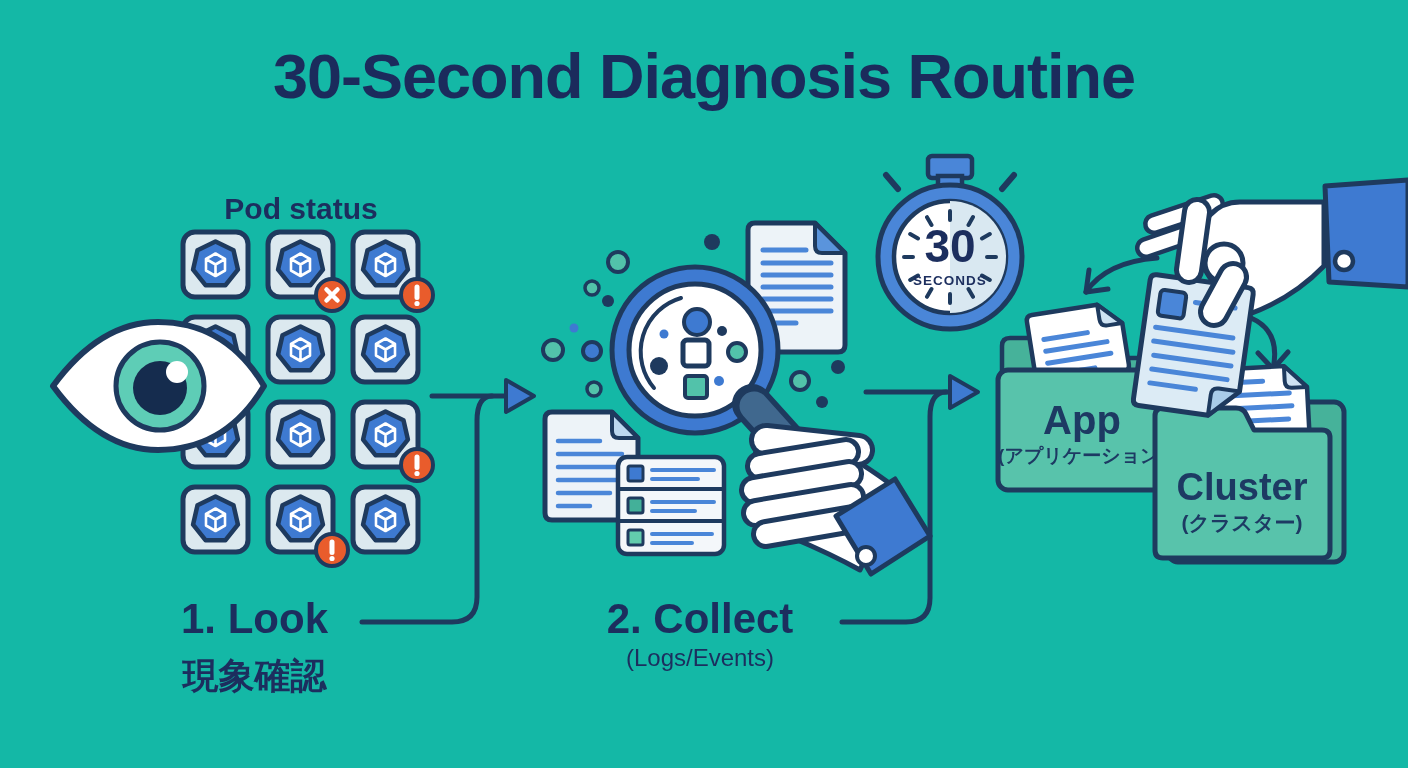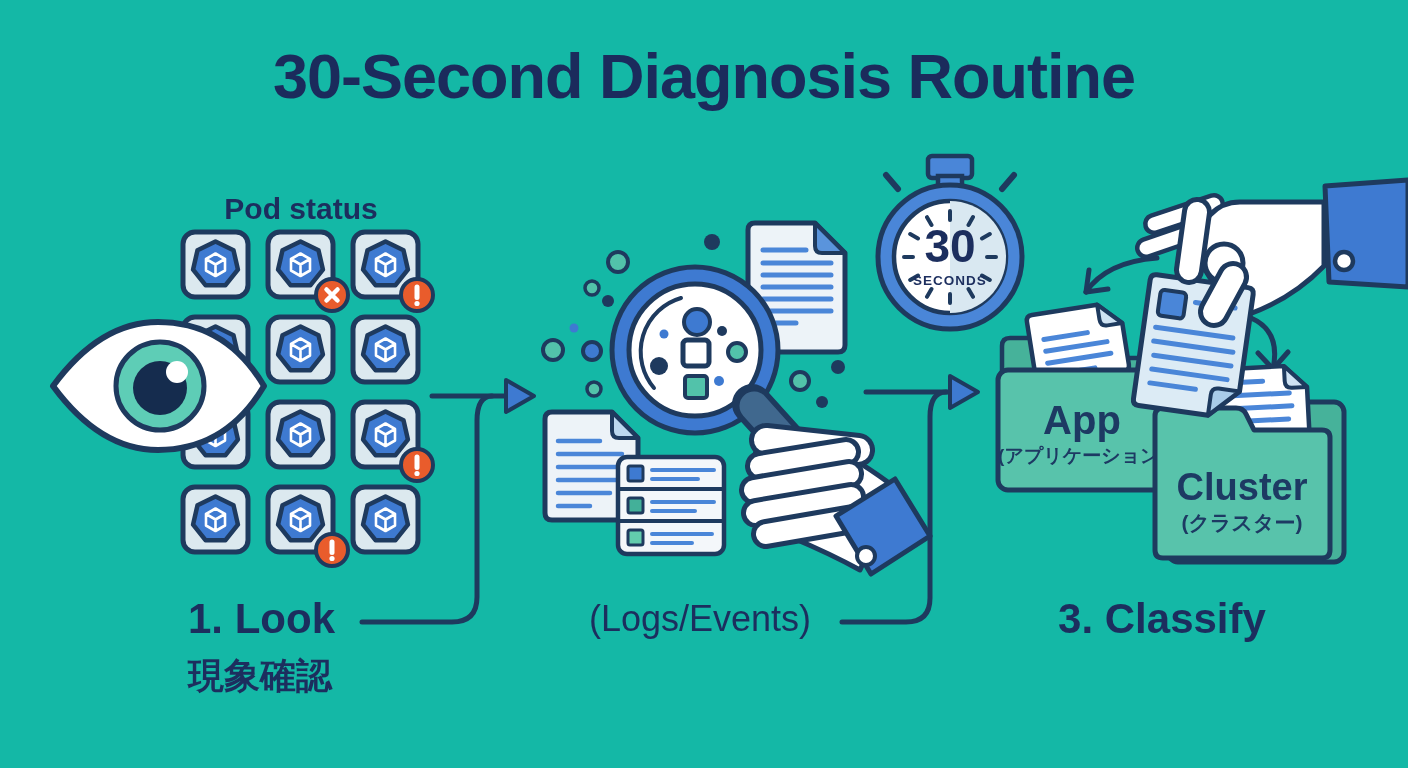"1. Look" div.step { left: 188px -> 181px; text-align: left -> center }
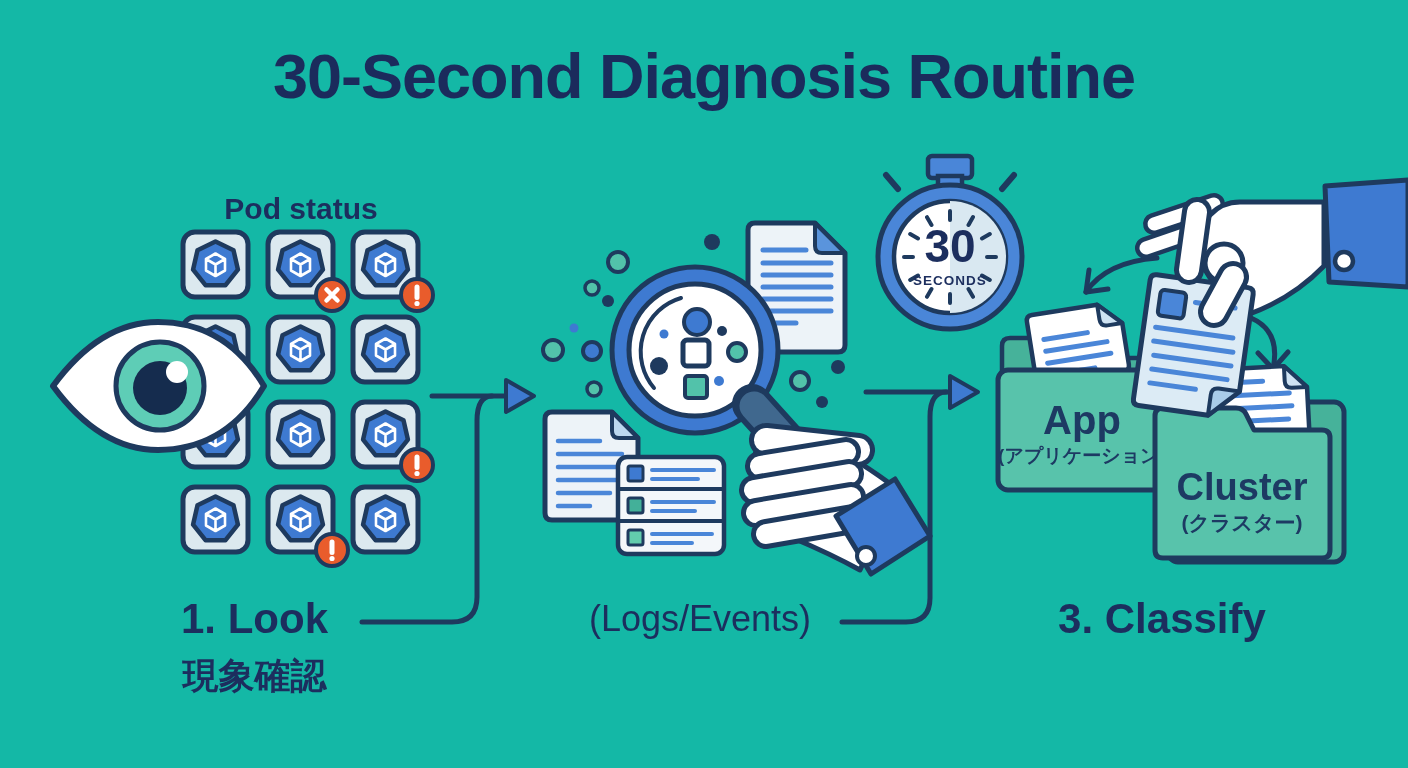"2. Collect" div.step-title { html: none -> <div>2. Collect</div> }
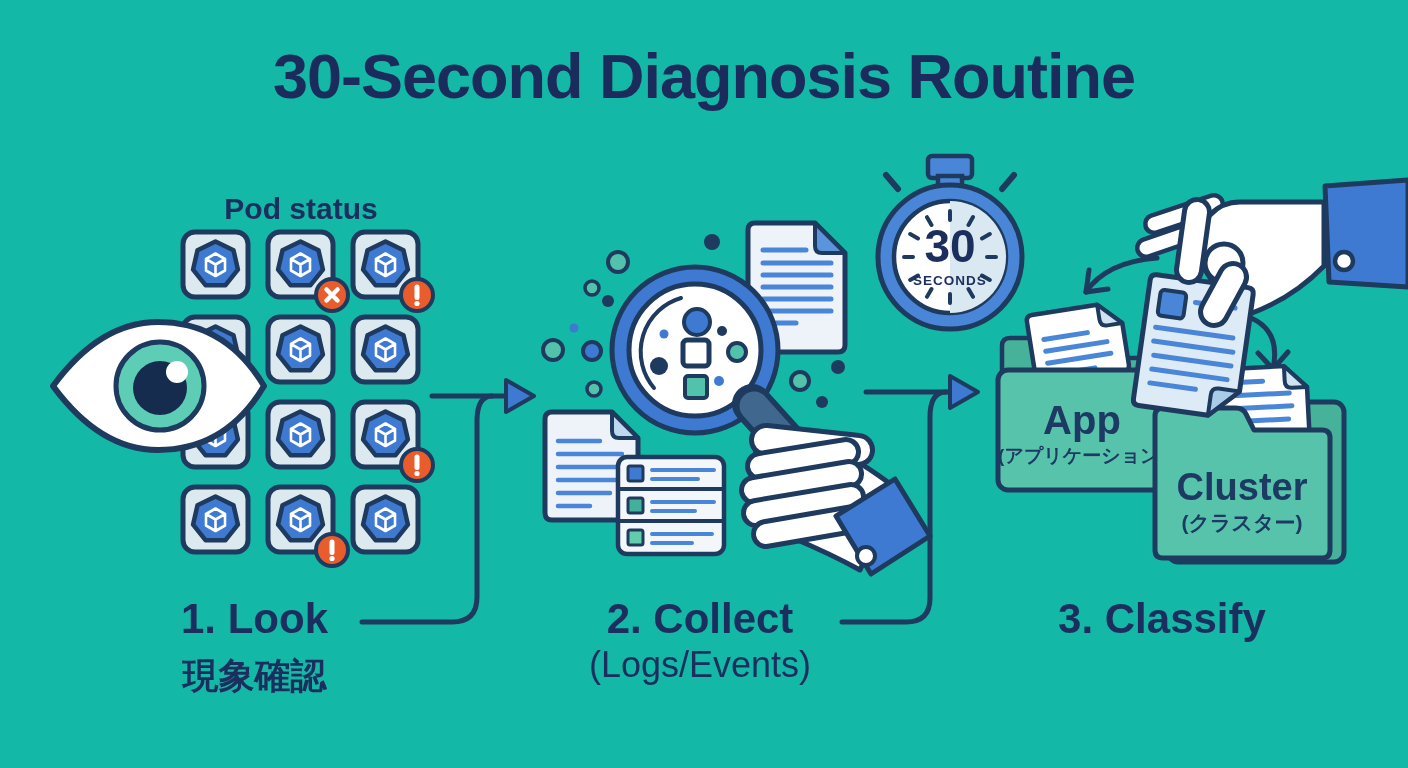"3. Classify" div.step-title { html: <div>3. Classify</div> -> none }
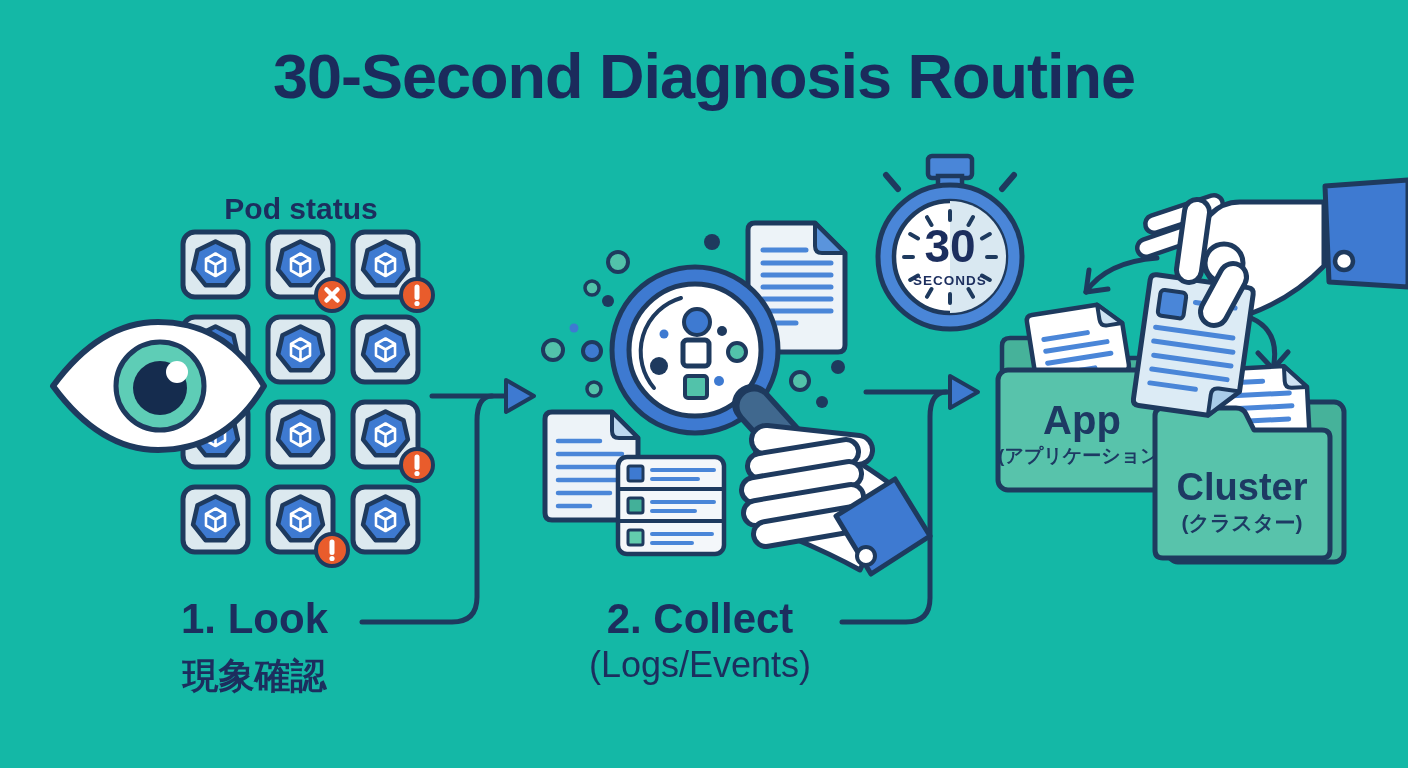"(Logs/Events)" .step-sub { font-size: 36px -> 24px }
